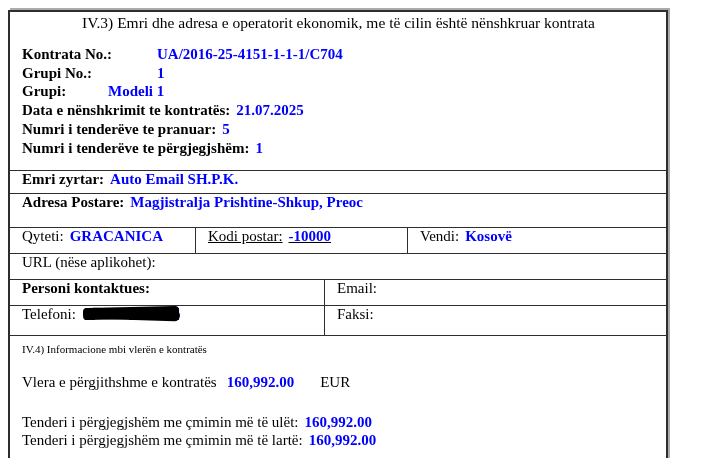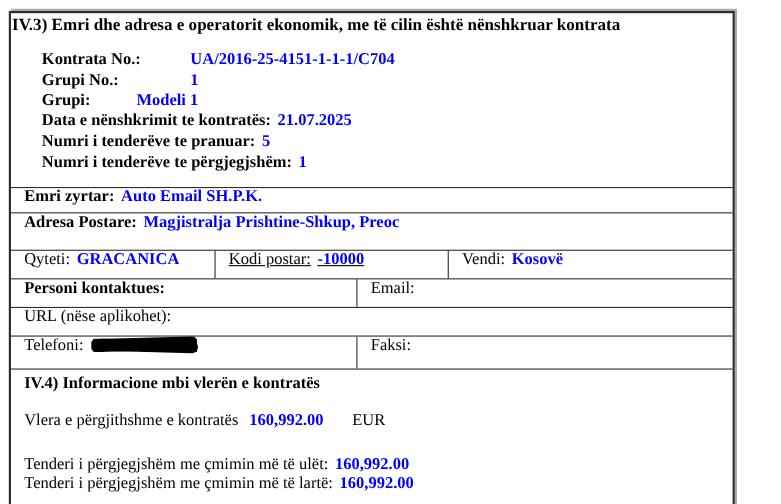"IV.3) Emri dhe adresa e" .sec-title { font-weight: bold -> normal; text-align: none -> center }
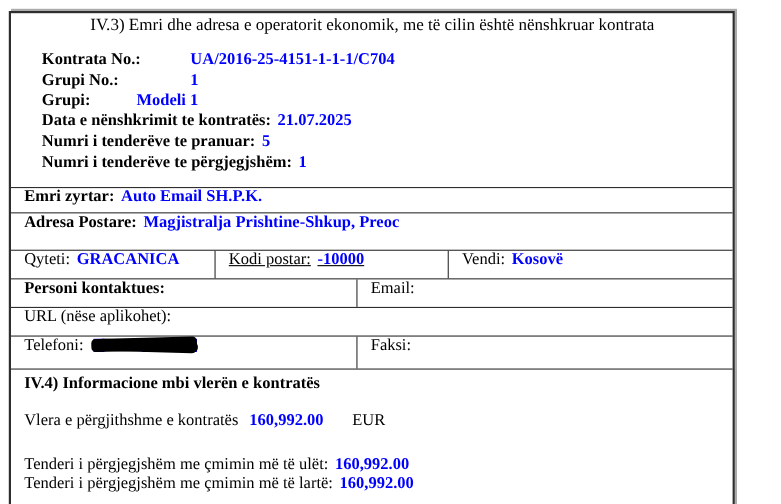"Kontrata No.: UA/2016-25-4151-1-1-1/C704" .fields { padding-left: 28px -> 12px }
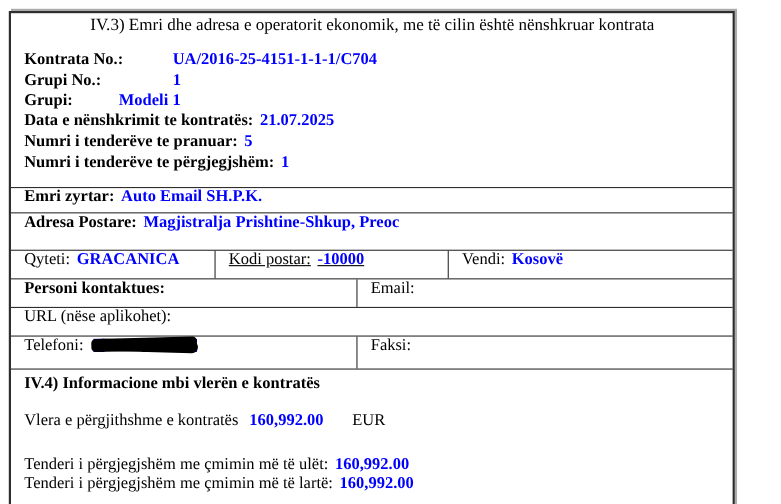"Personi kontaktues:" div.row { order: before "URL (nëse aplikohet):" -> after "URL (nëse aplikohet):" }
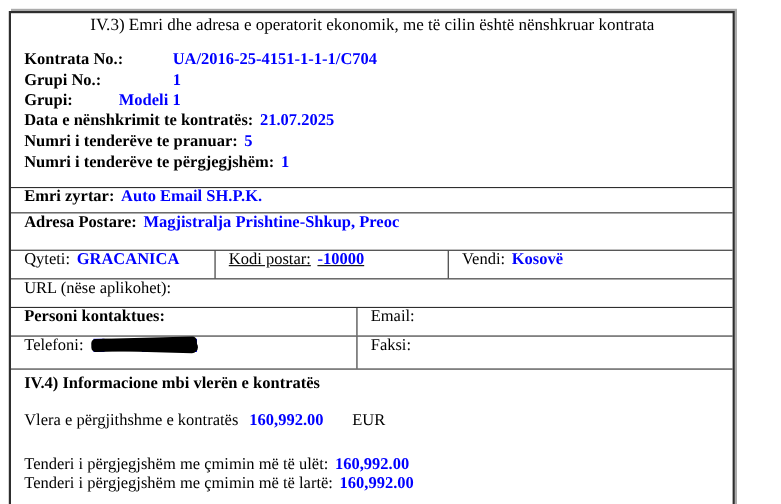"IV.4) Informacione mbi vlerën e" .iv4-title { font-size: 15px -> 11px; font-weight: bold -> normal }
